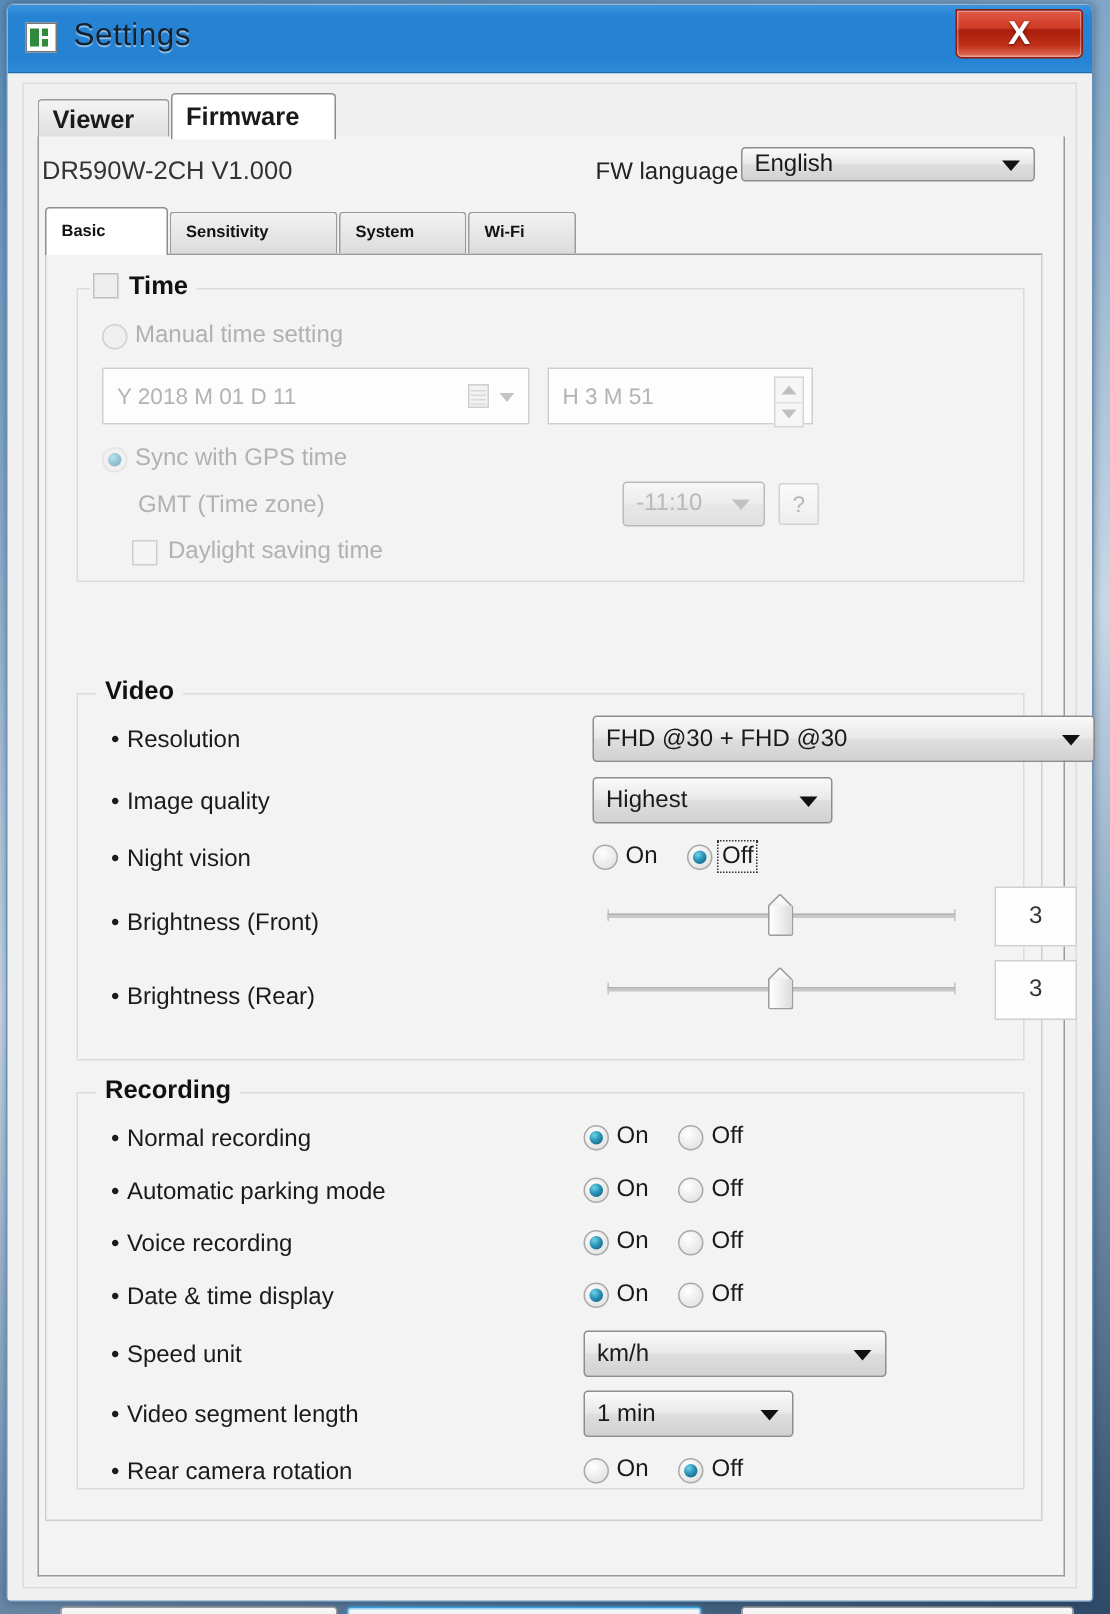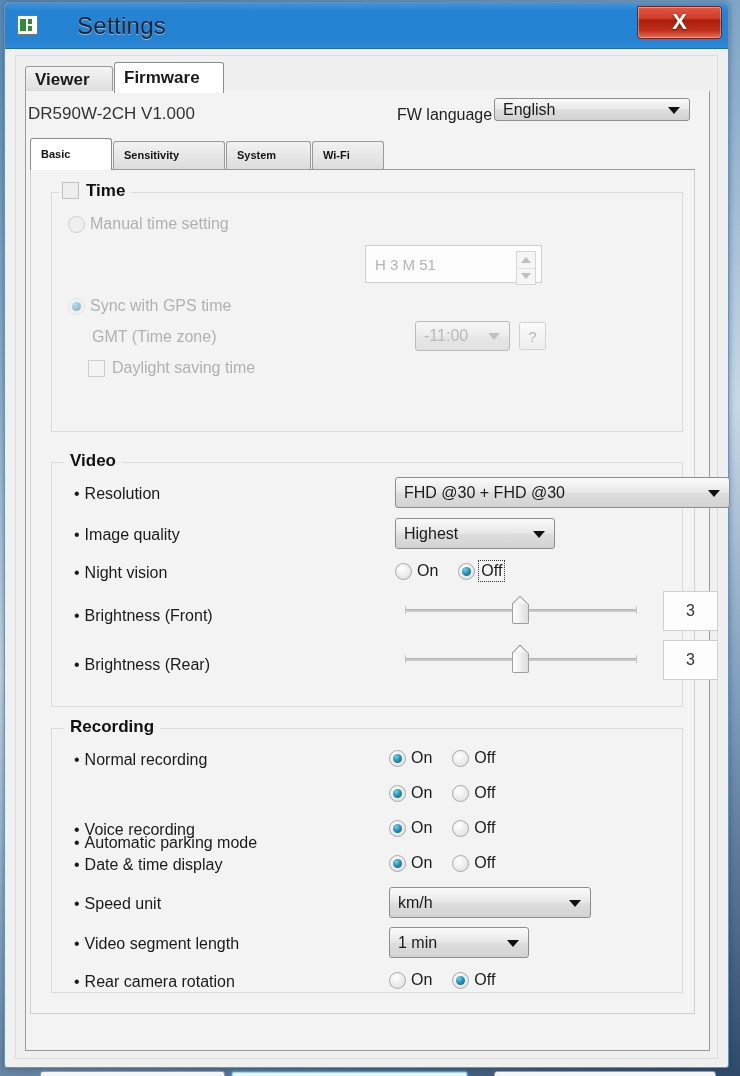"Settings" #title-text { font-size: 24px -> 21px; margin-left: 28px -> none }
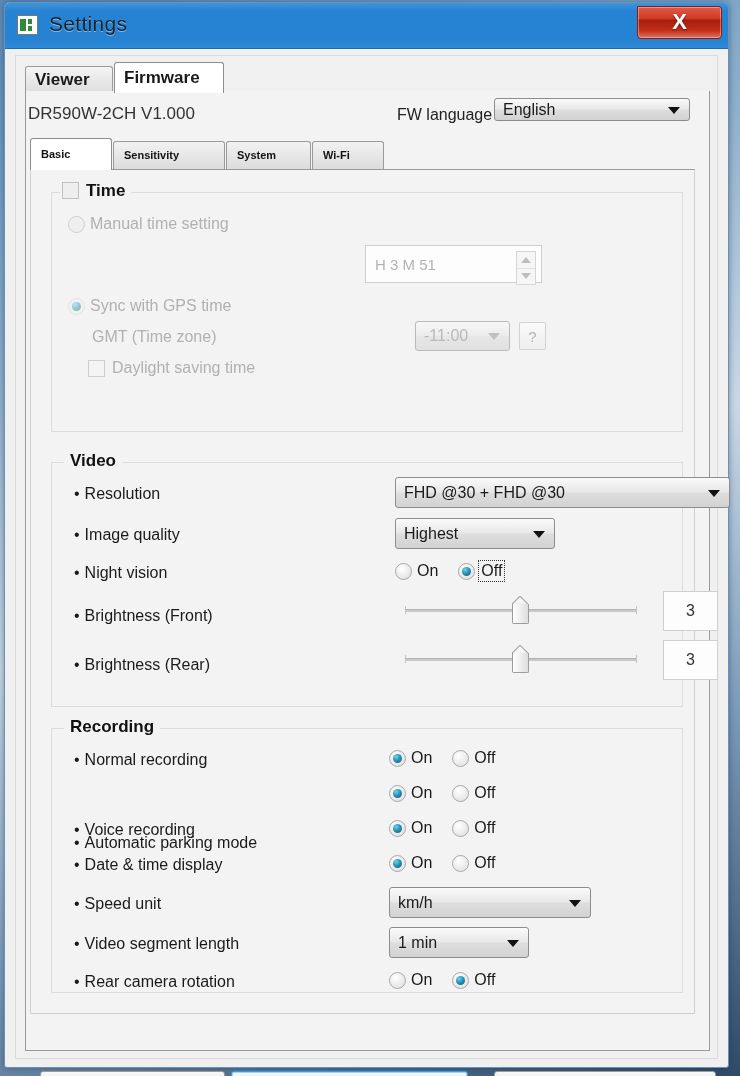"Time" div.group { height: 240px -> 196px }
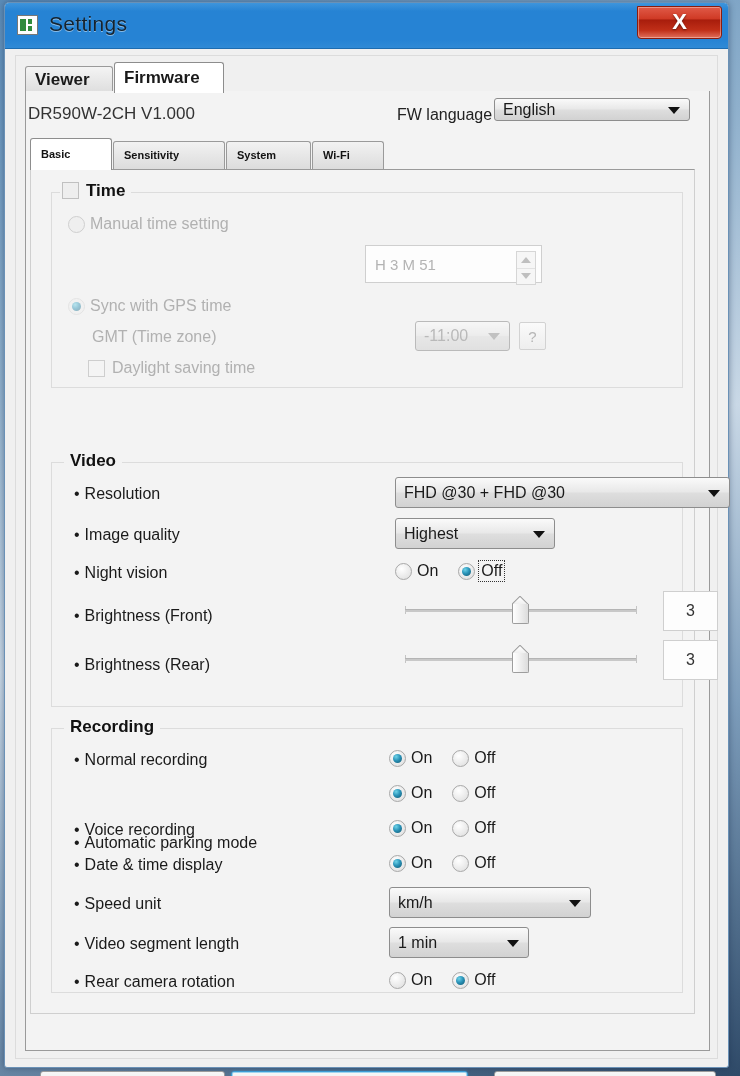"Y 2018 M 01 D" div.tbox { html: none -> <div> <span>Y 2018 M 01 D 11</span> <span></span> <span></span> </div> }
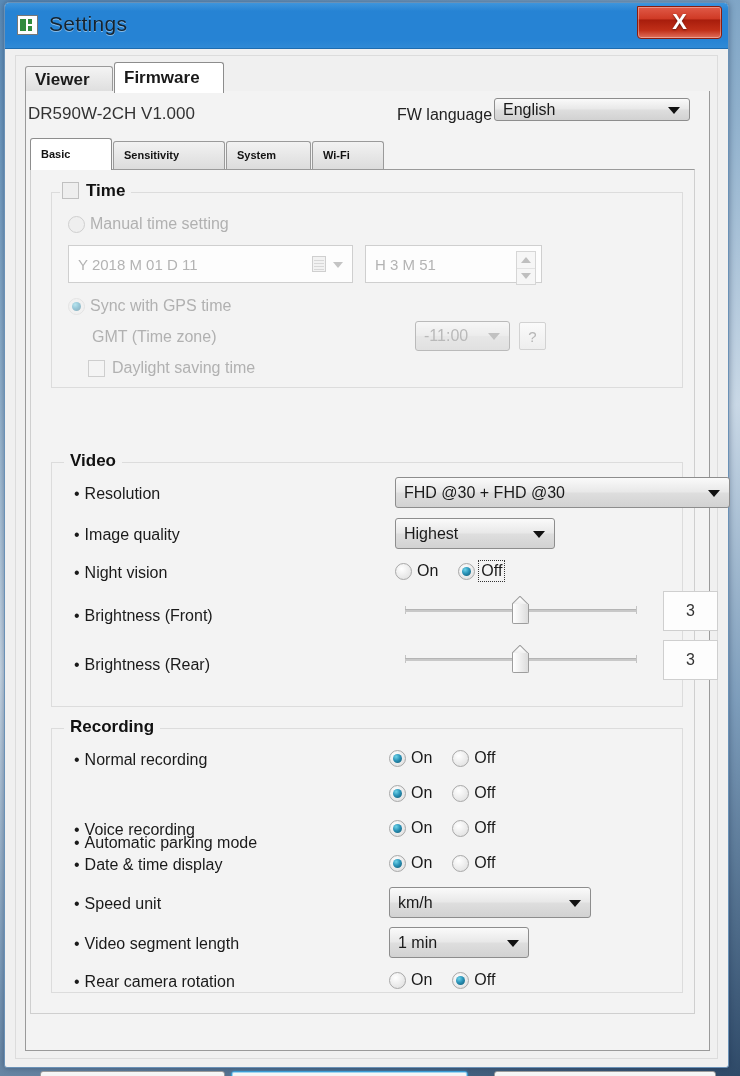"-11:00" span.val { text: -11:00 -> -11:10 }
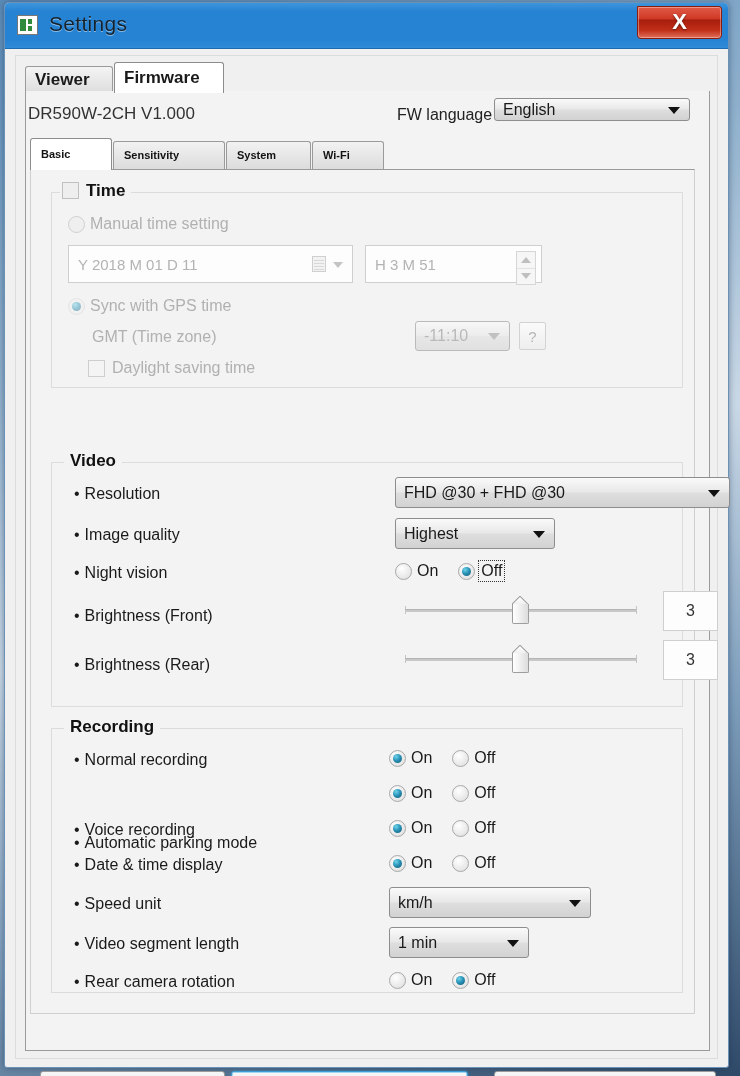"• Automatic parking mode" div.row-label { margin-top: 48px -> none }
